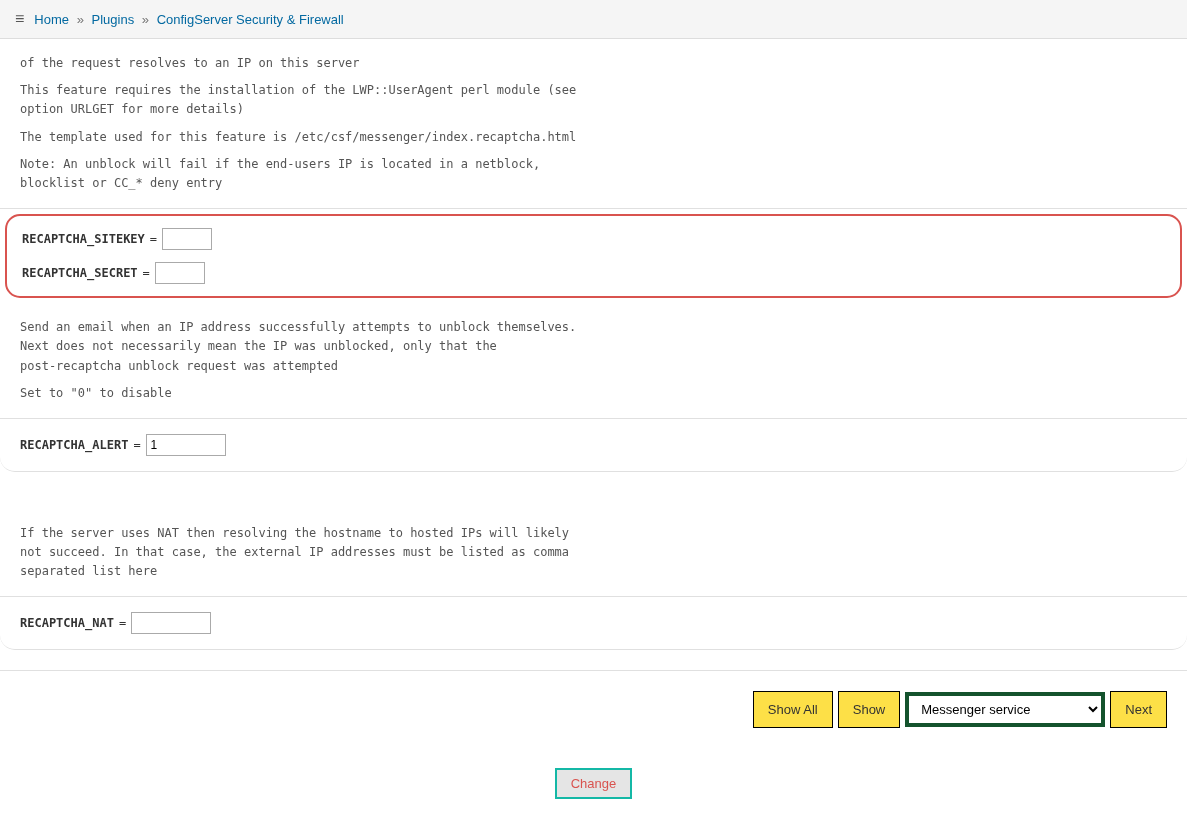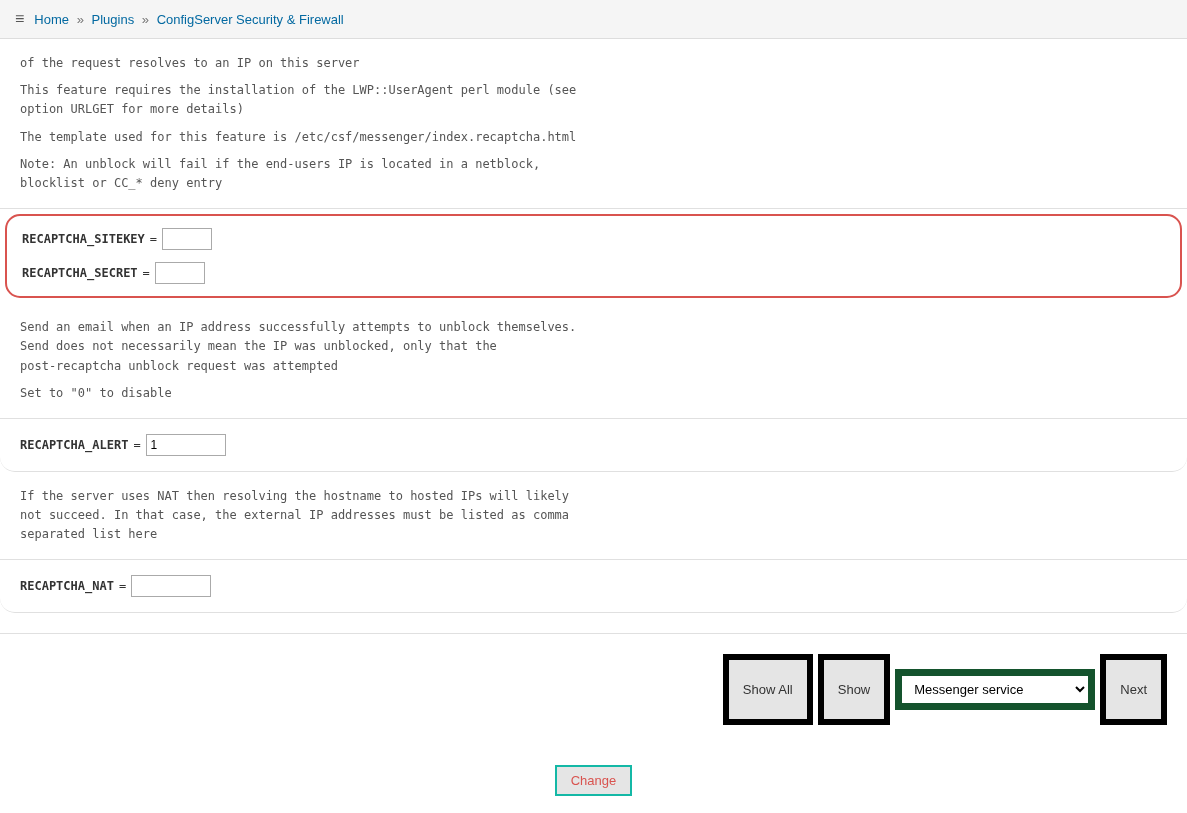"Send does not necessarily mean" p { text: Send -> Next }
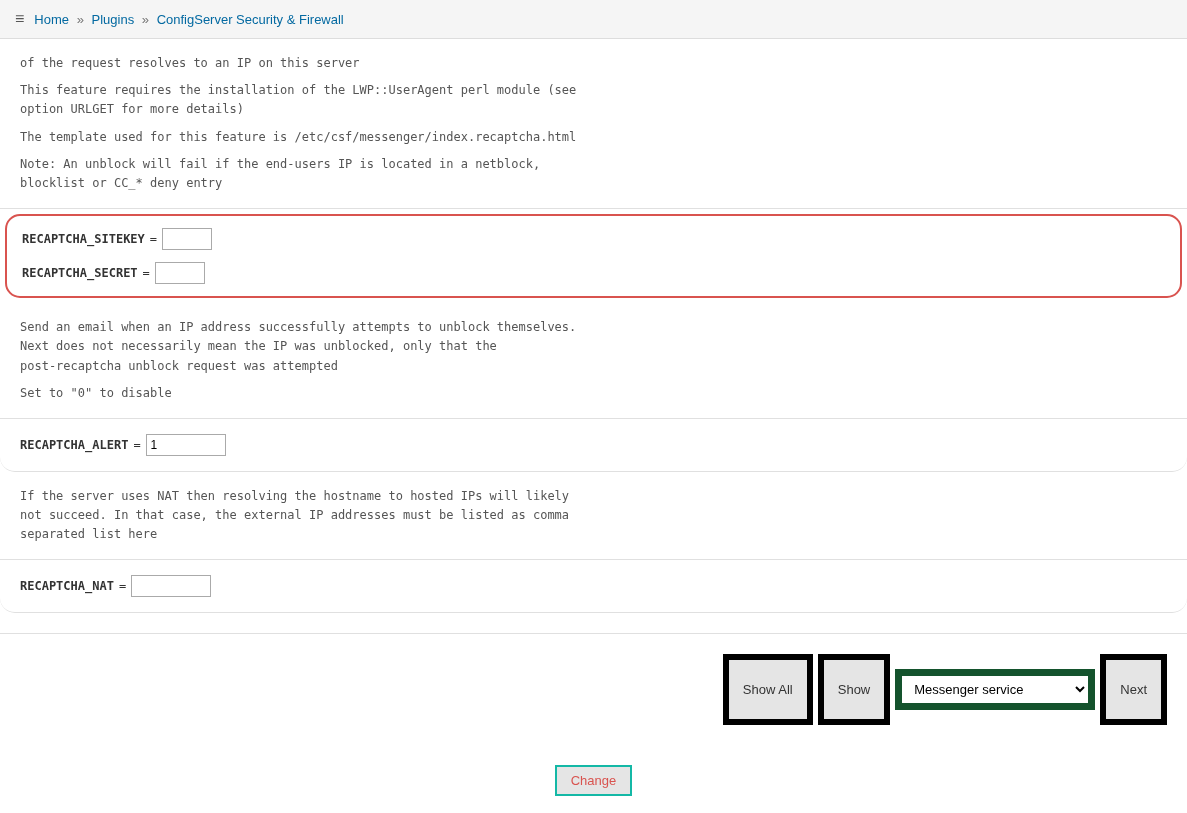"If the server uses NAT" div { margin-top: none -> 37px }
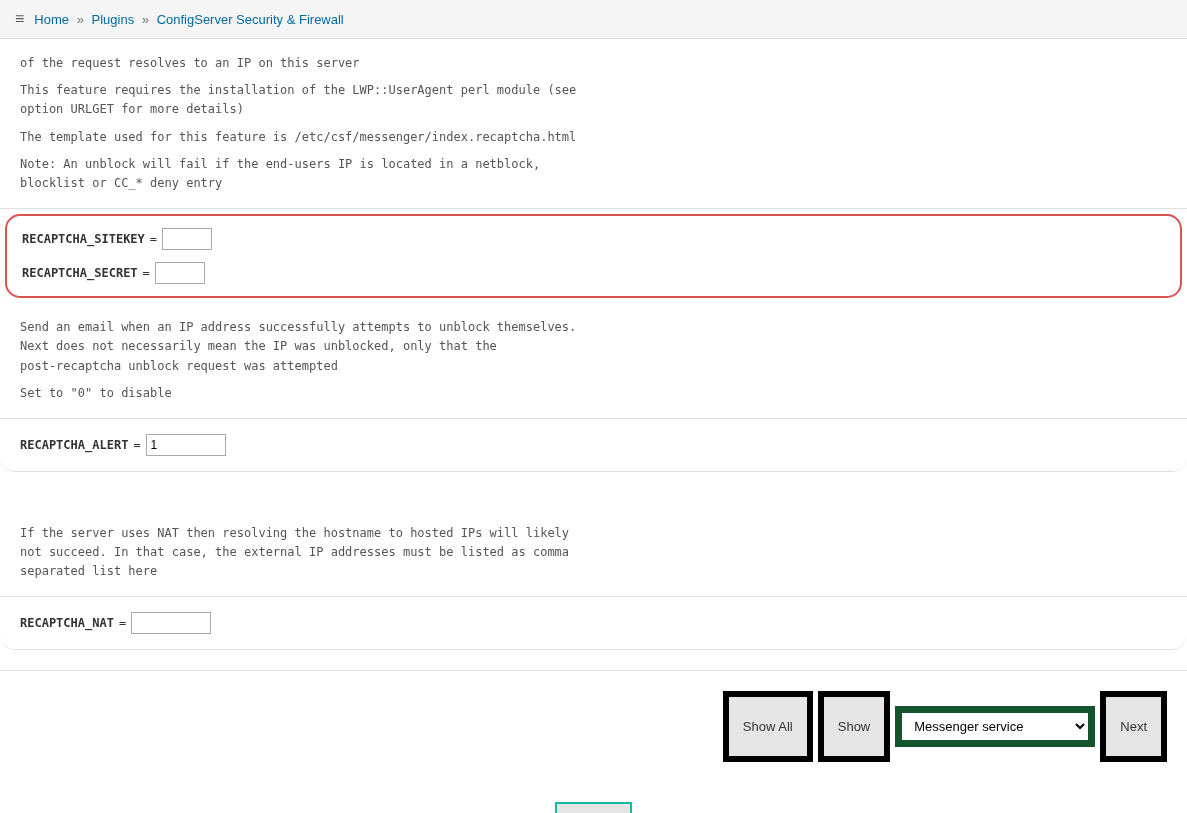"Show All" .btn { background: #e5e5e5 -> #fde047; border: 6px solid #000000 -> 1px solid #000000; padding: 22px 14px -> 10px 14px }
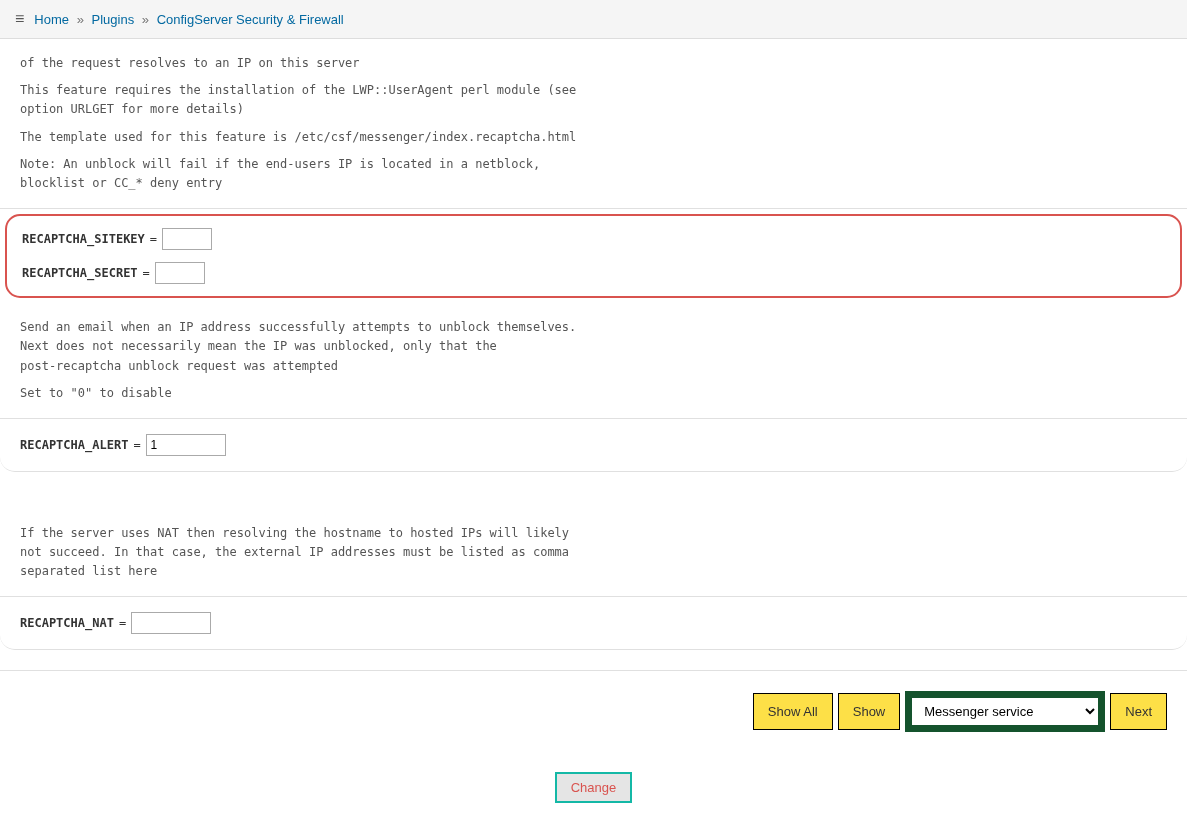"Messenger service" .section-select { border: 7px solid #14532d -> 4px solid #14532d }
